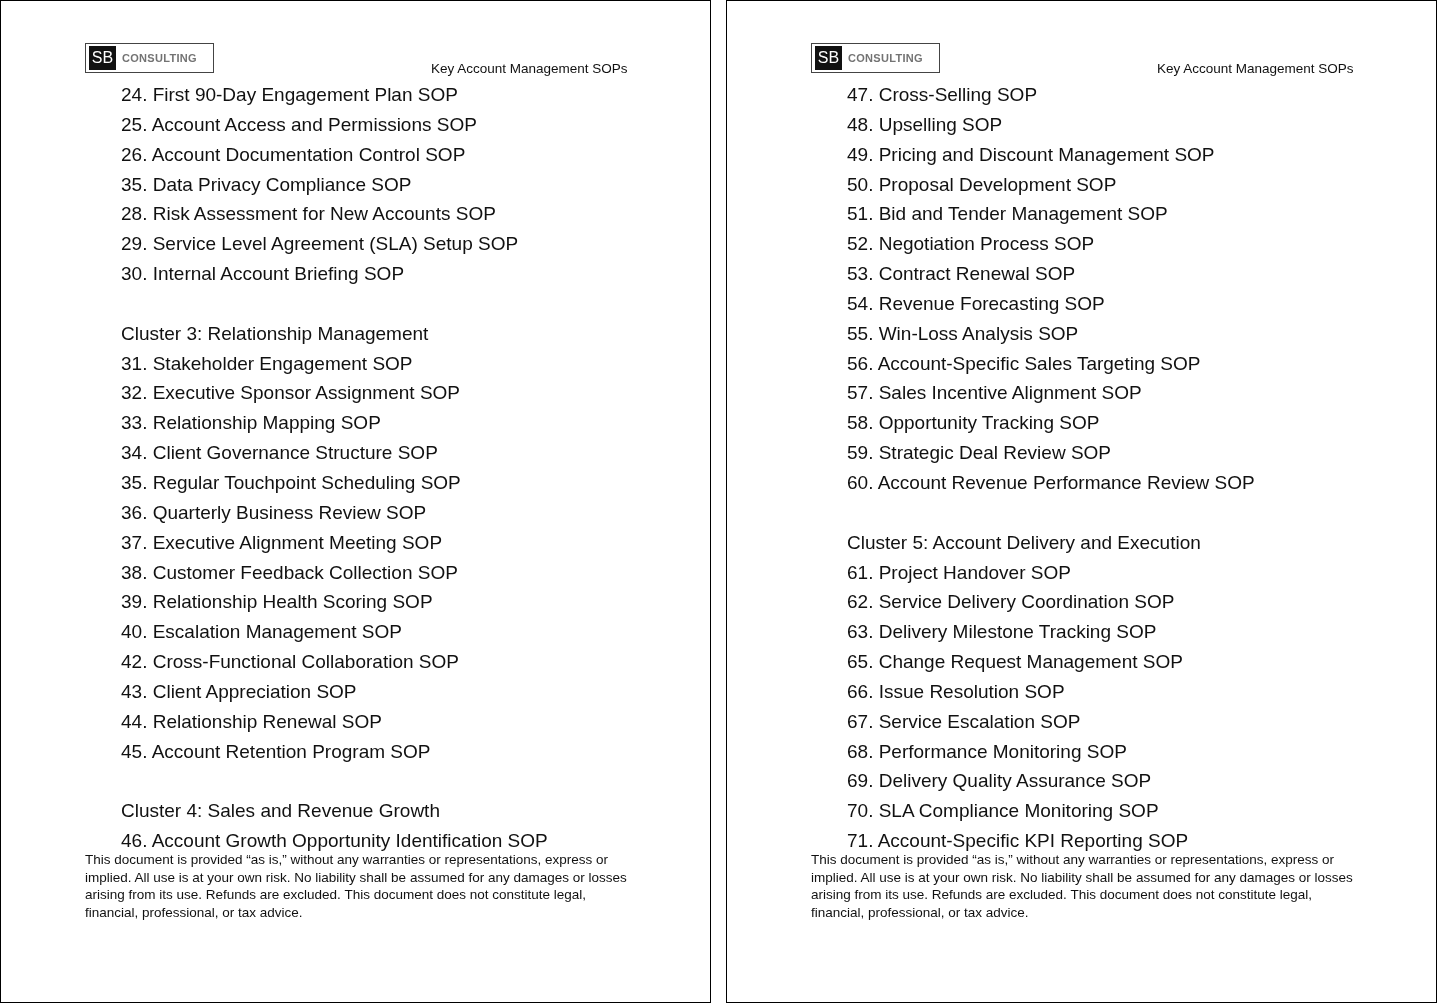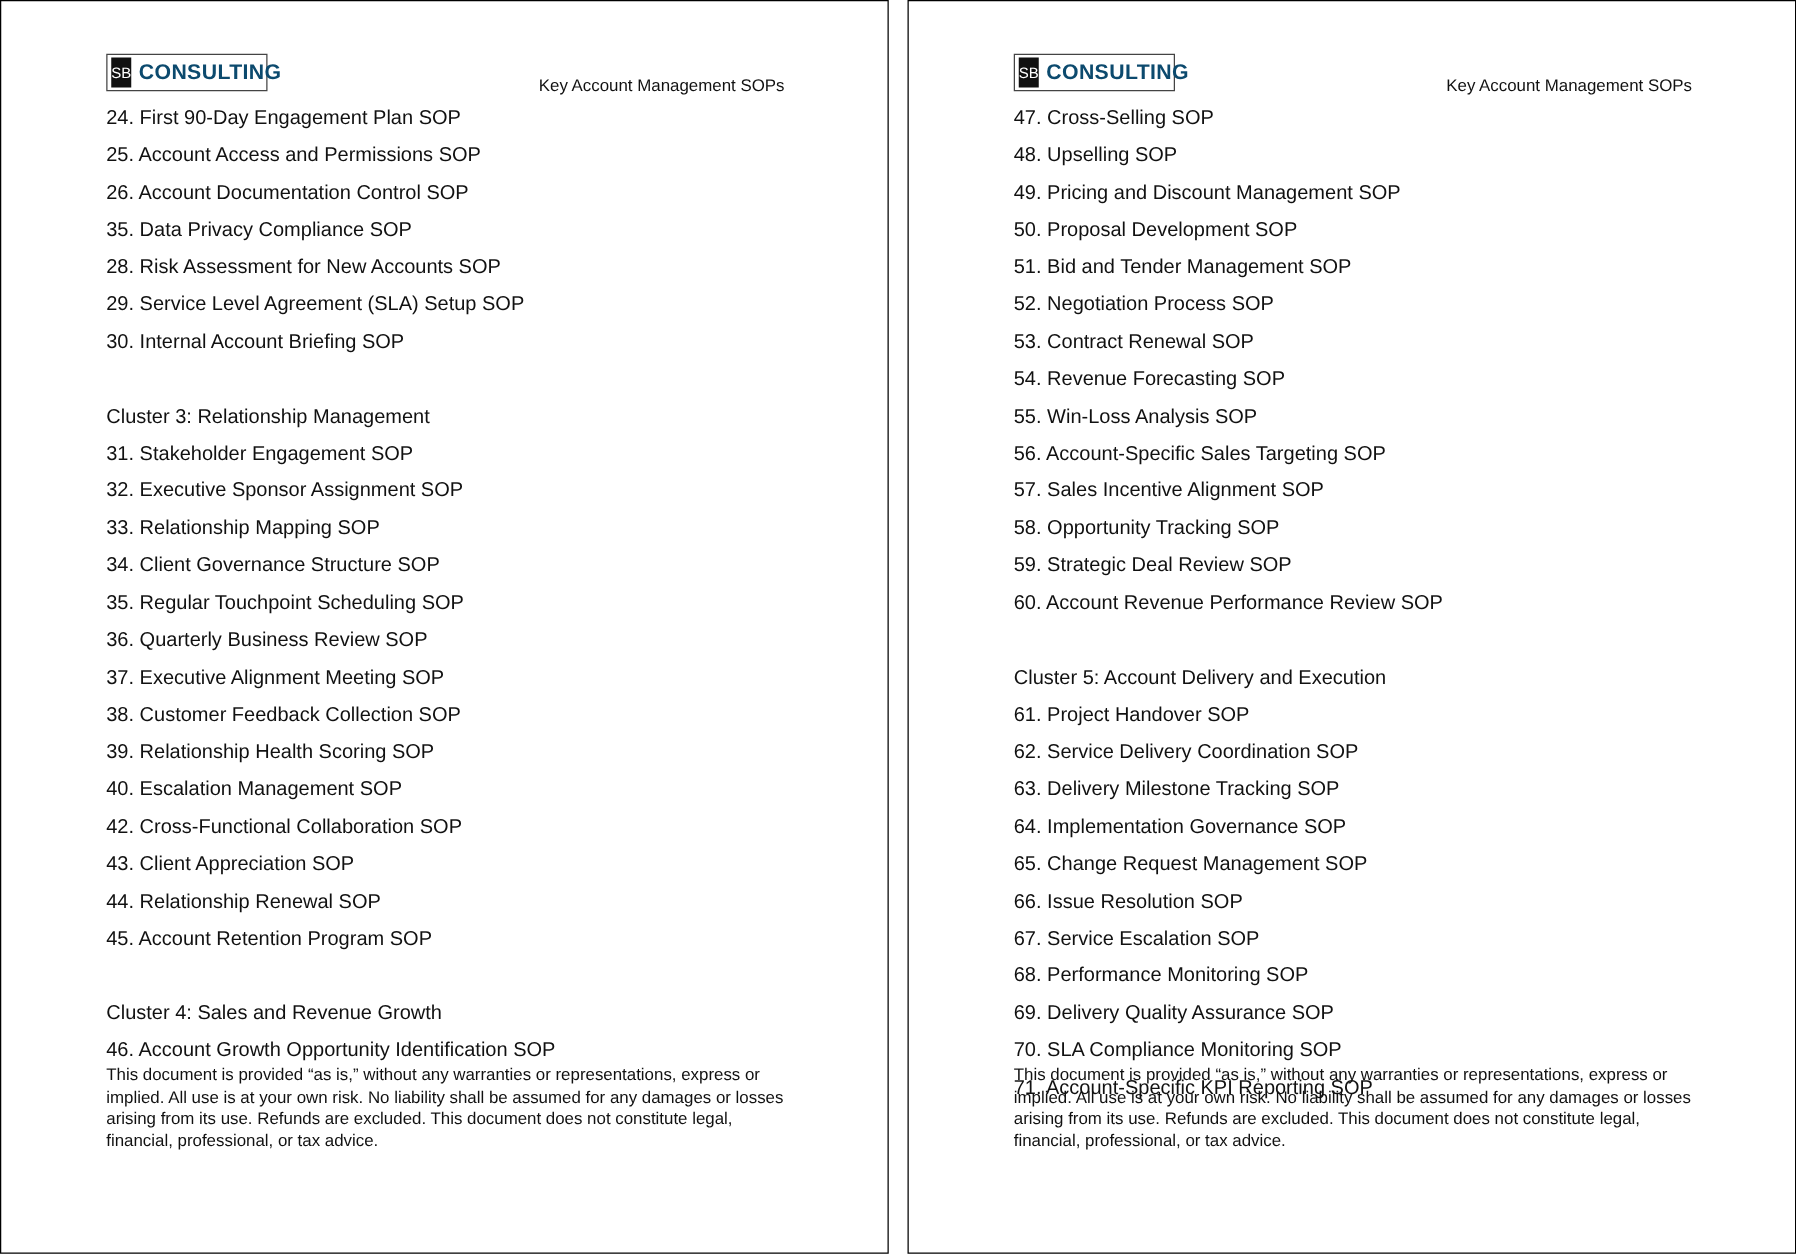"SB" .logo-sb { font-size: 12px -> 16px }
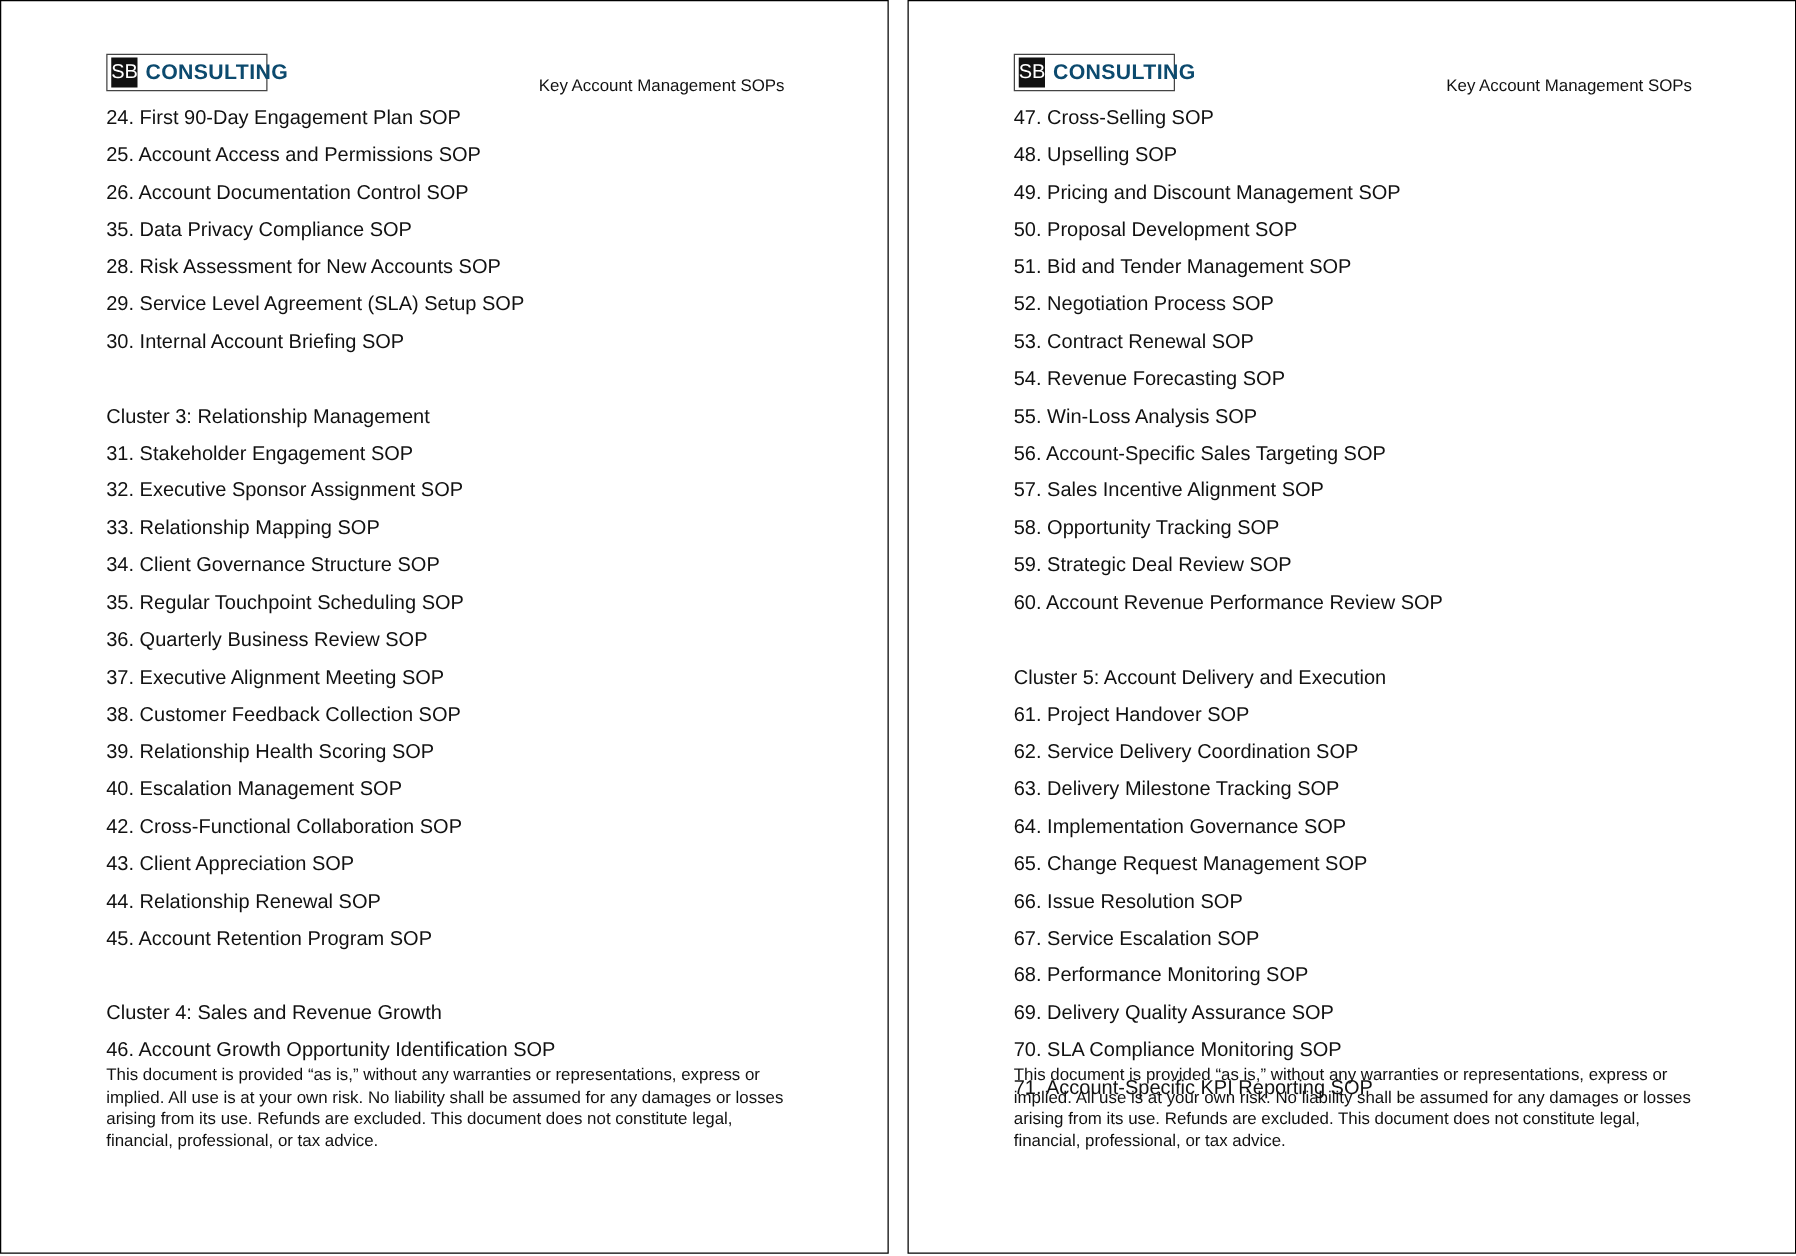"CONSULTING" .logo-text { color: #0c4a6e -> #737373; font-size: 17px -> 11px }
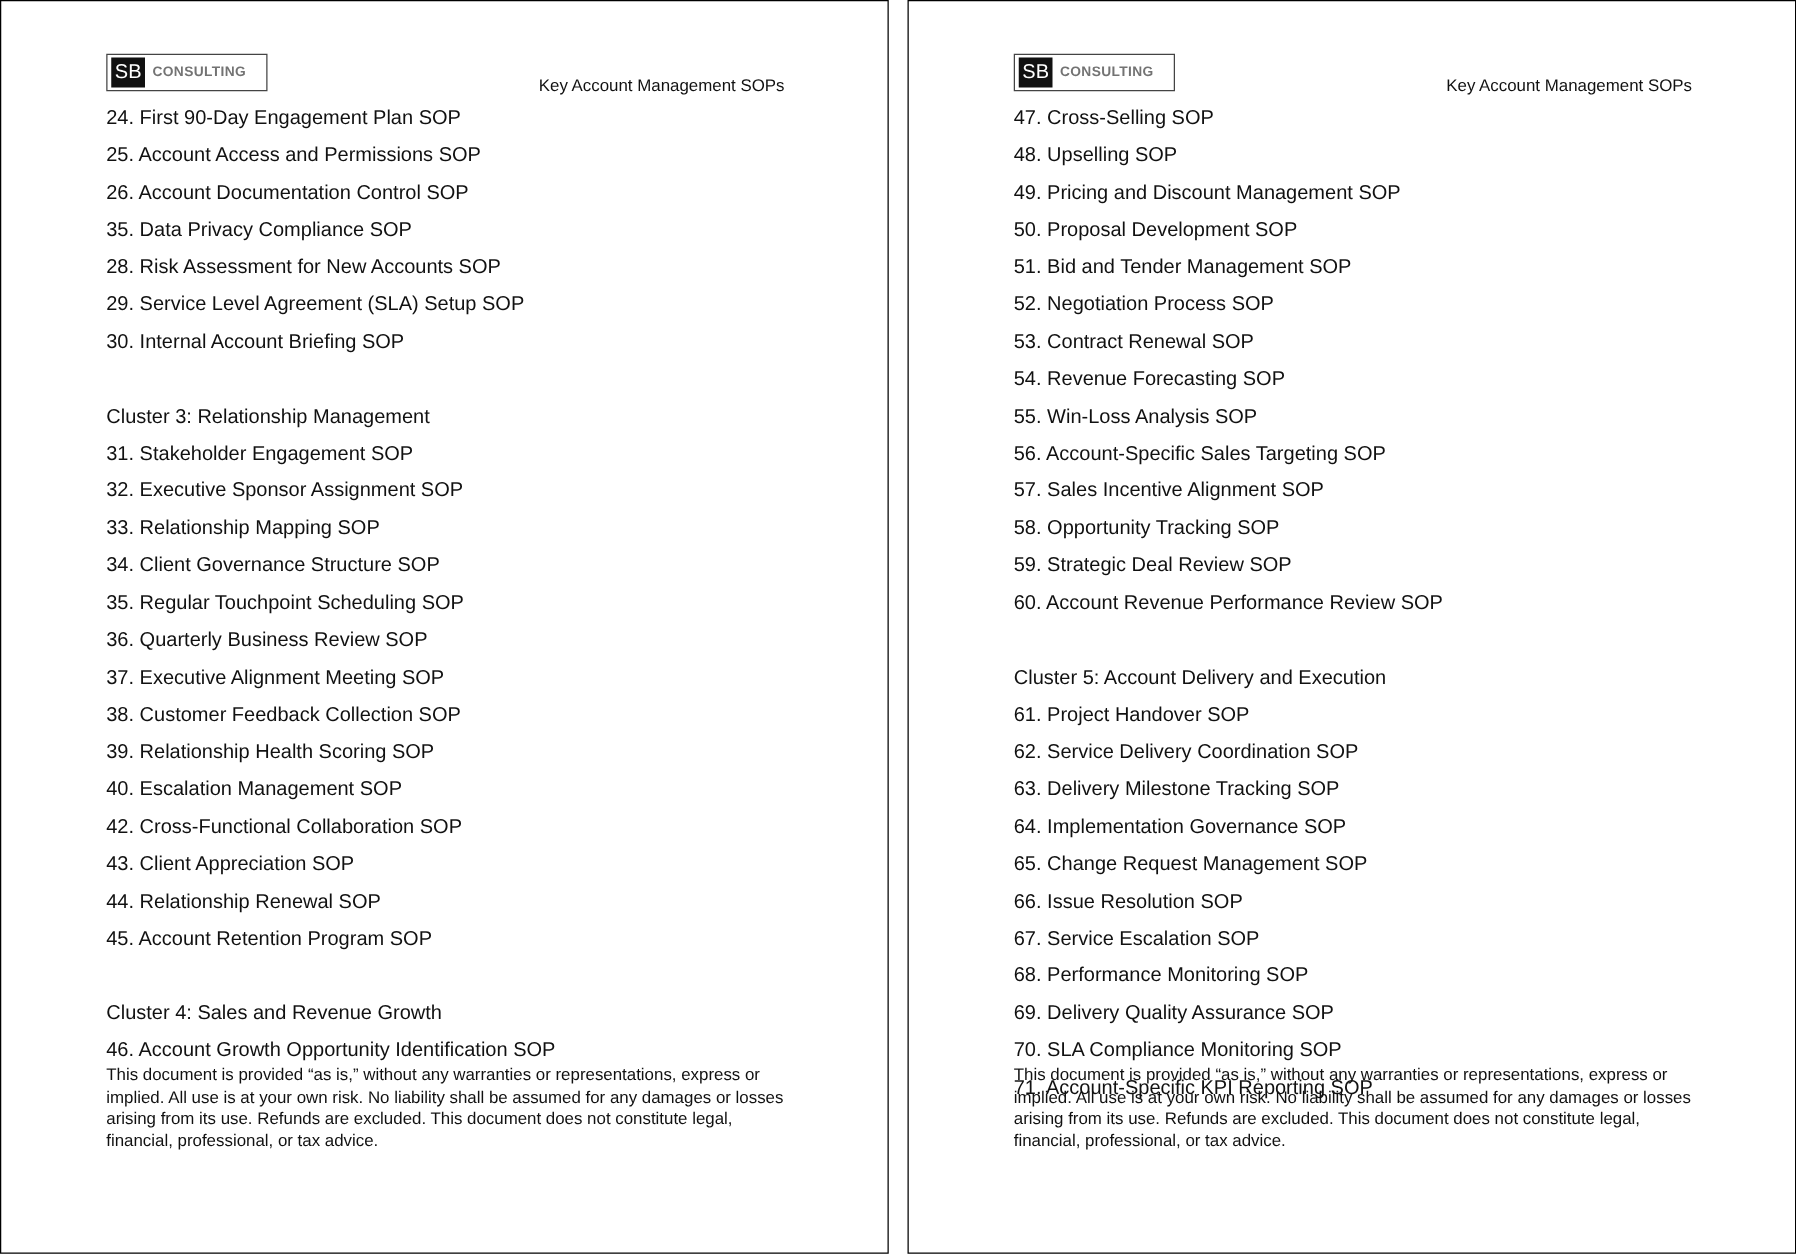"24. First 90-Day Engagement Plan" .item { font-size: 16px -> 19px; margin-left: none -> 36px }
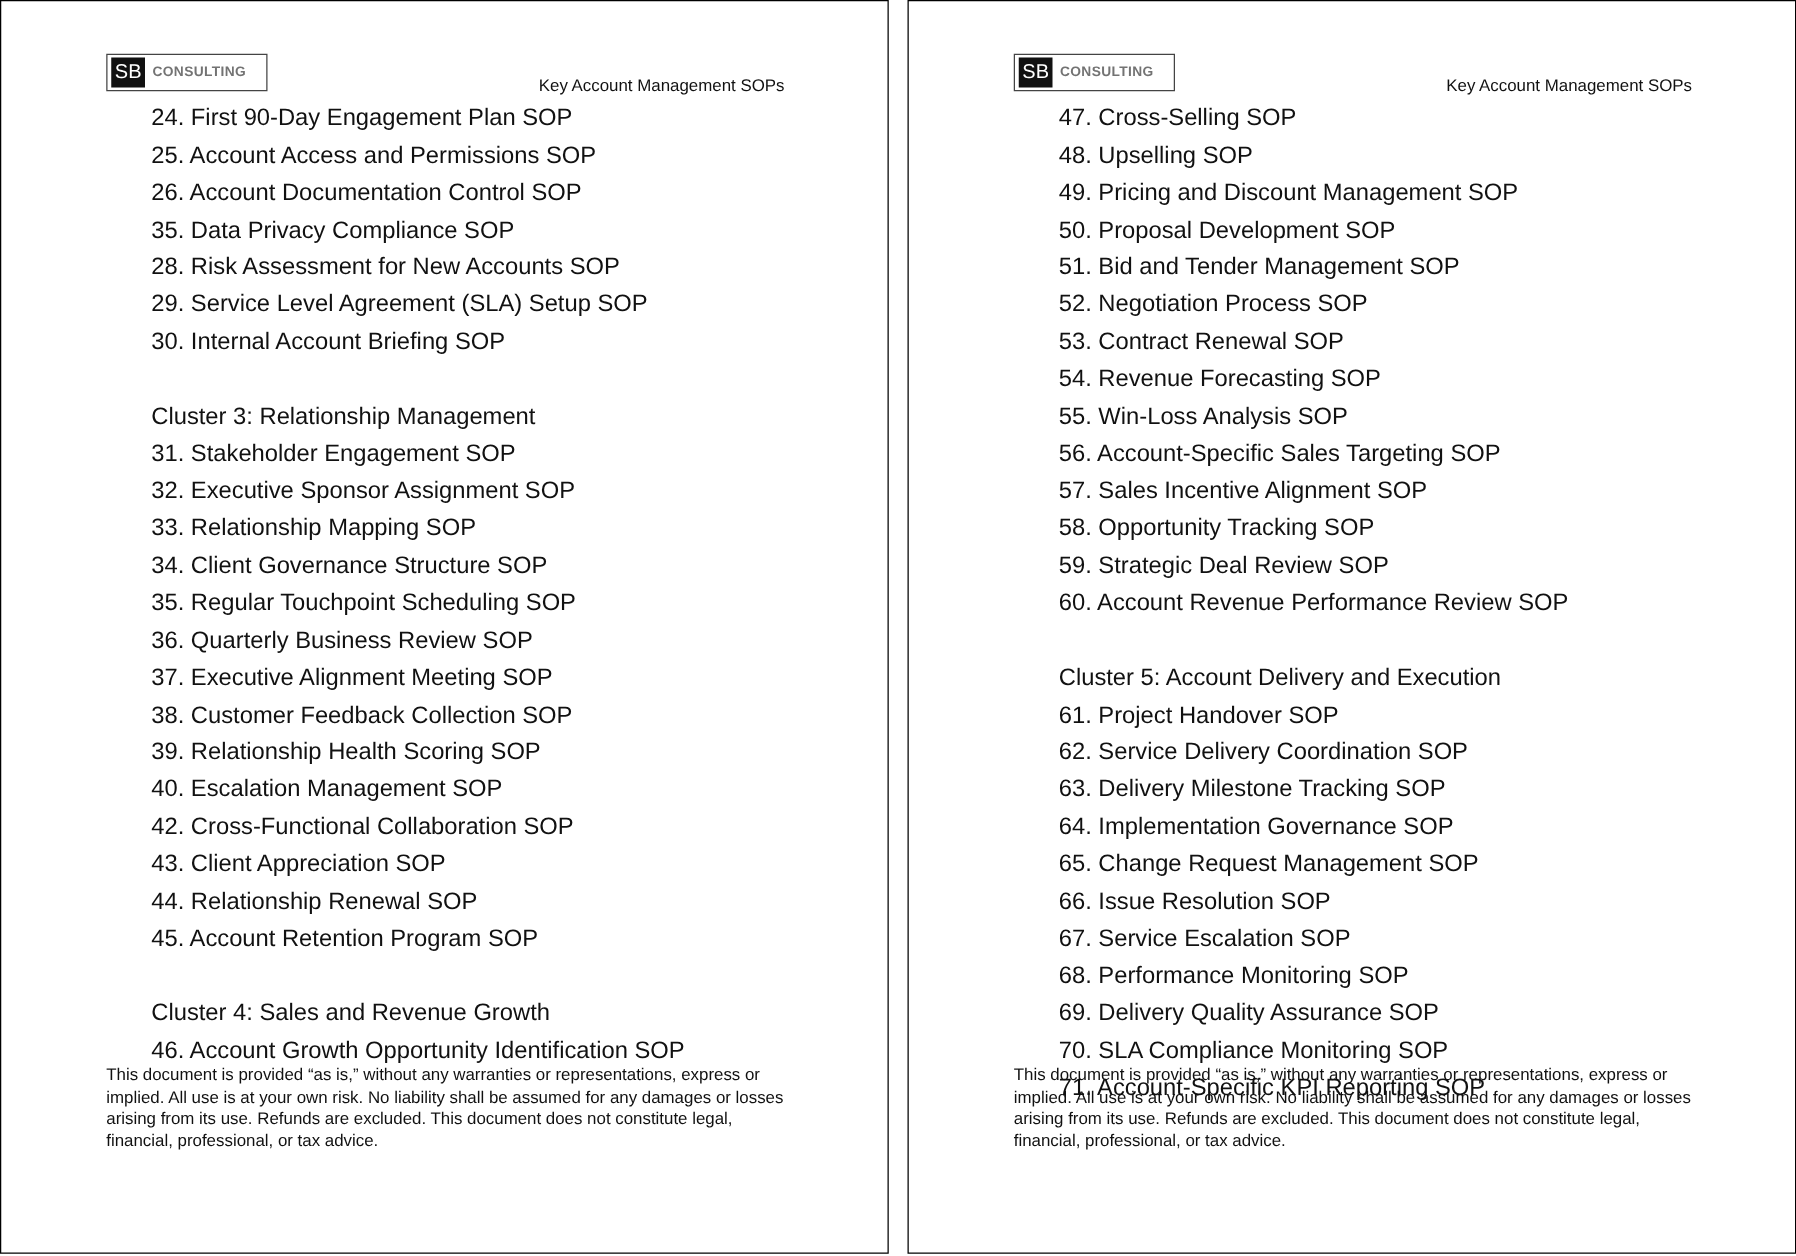"64. Implementation Governance SOP" div.item { html: <div>64. Implementation Governance SOP</div> -> none }
